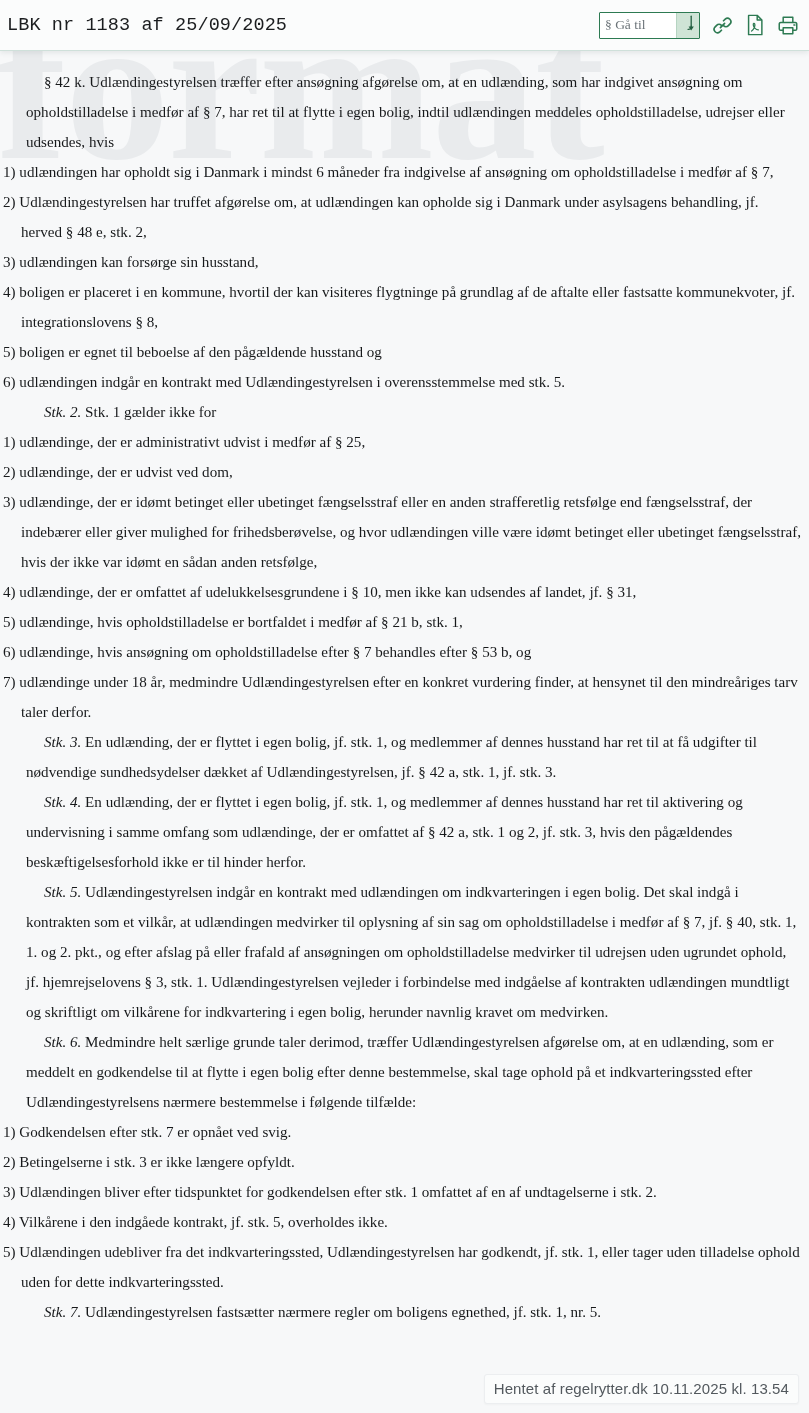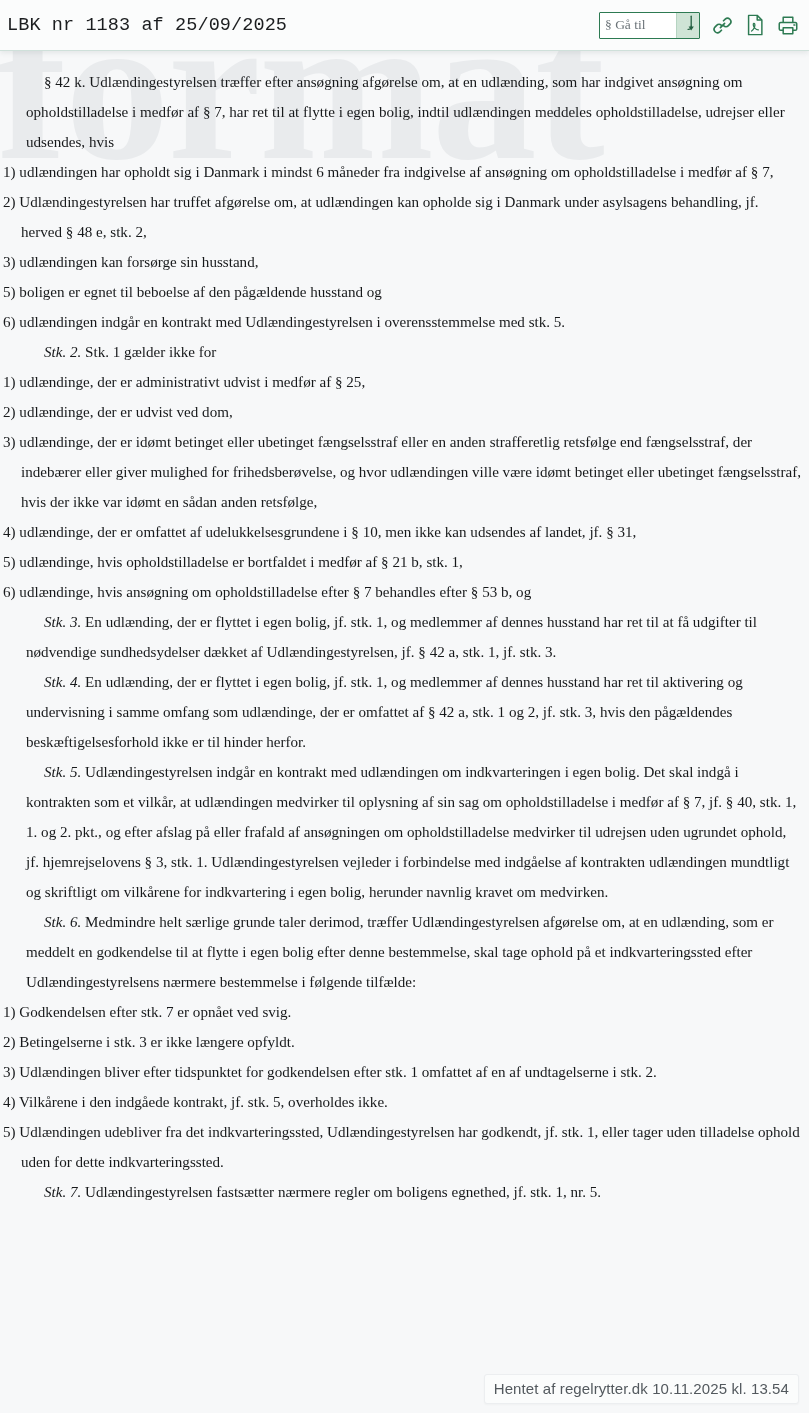"4) boligen er placeret i" p.para { html: none -> <p>4) boligen er placeret i en kommune, hvortil der kan visiteres flygtninge på grundlag af de aftalte eller fastsatte kommunekvoter, jf. integrationslovens § 8,</p> }
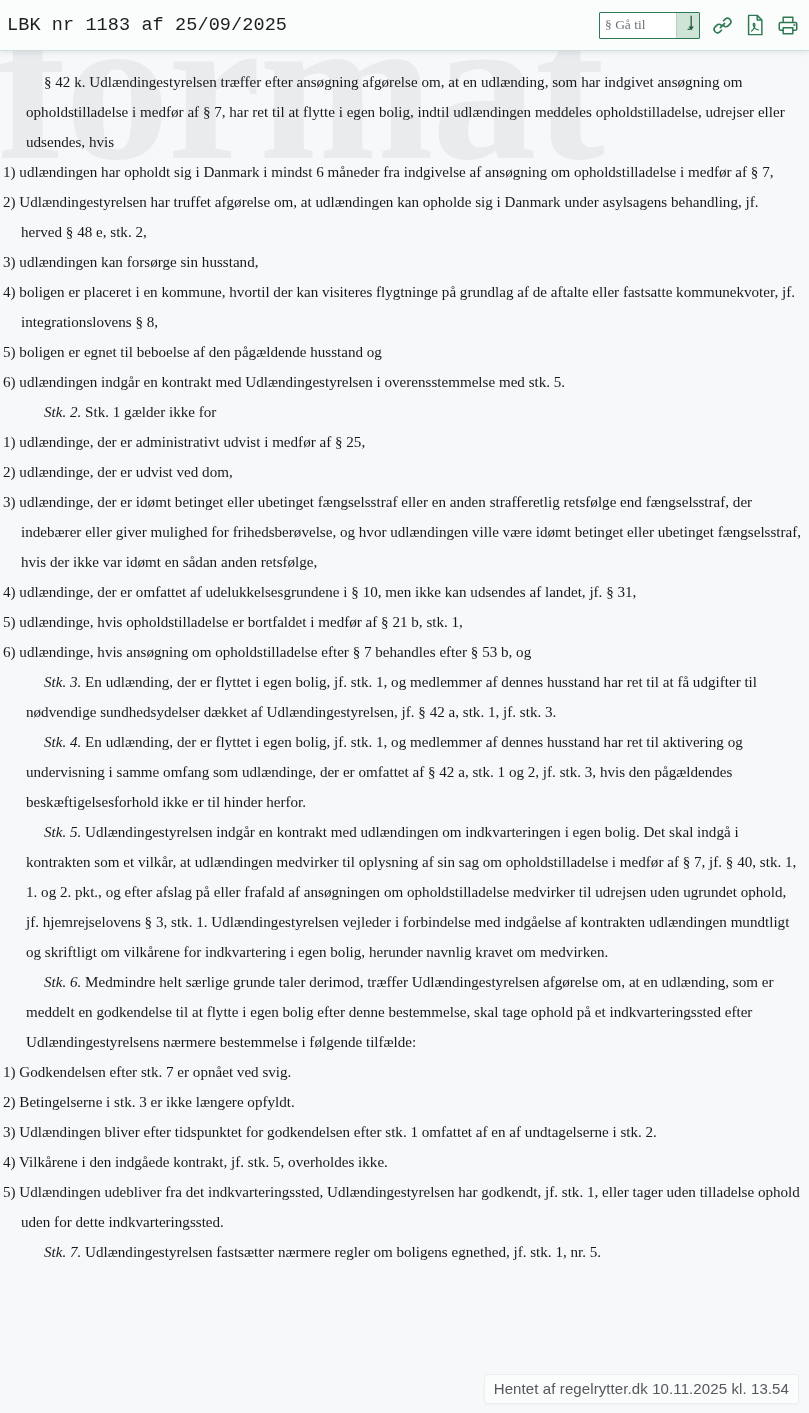"7) udlændinge under 18 år," p.para { html: none -> <p>7) udlændinge under 18 år, medmindre Udlændingestyrelsen efter en konkret vurdering finder, at hensynet til den mindreåriges tarv taler derfor.</p> }
